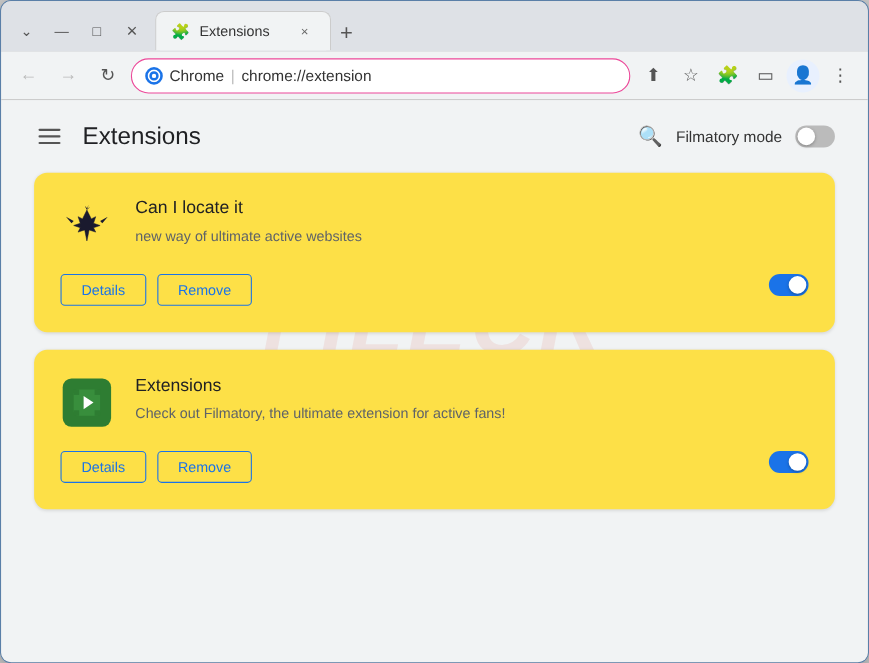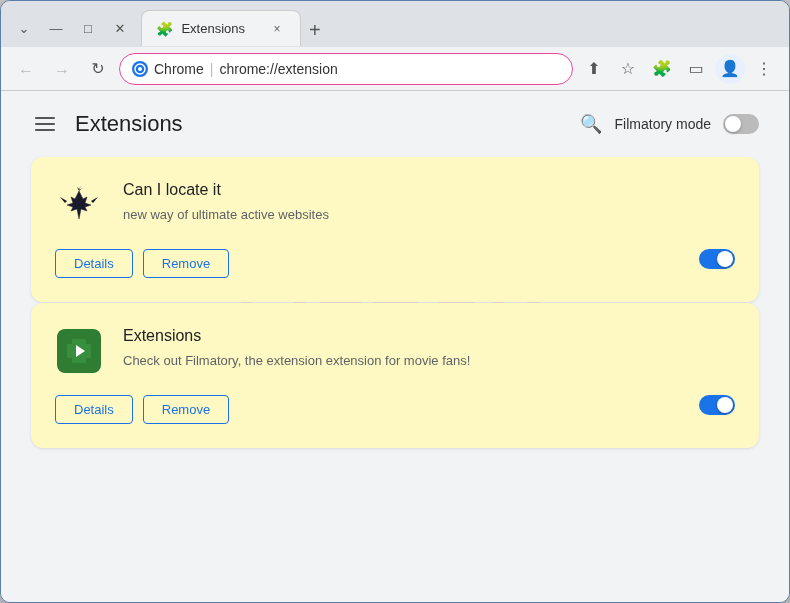"Can I locate it" .extension-card { background: #fef9c3 -> #fde047; margin-bottom: 1px -> 16px }
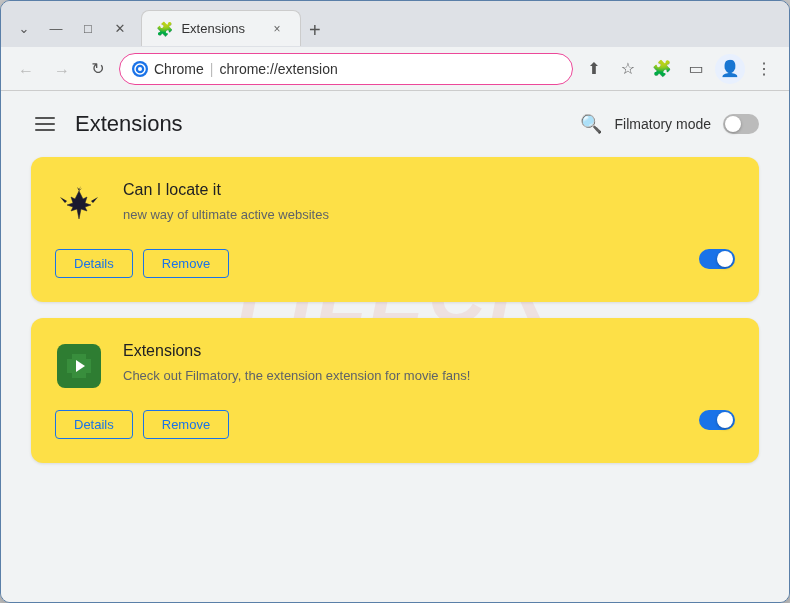"Check out Filmatory, the extension" div.ext-desc { text: extension extension for movie -> ultimate extension for active }
